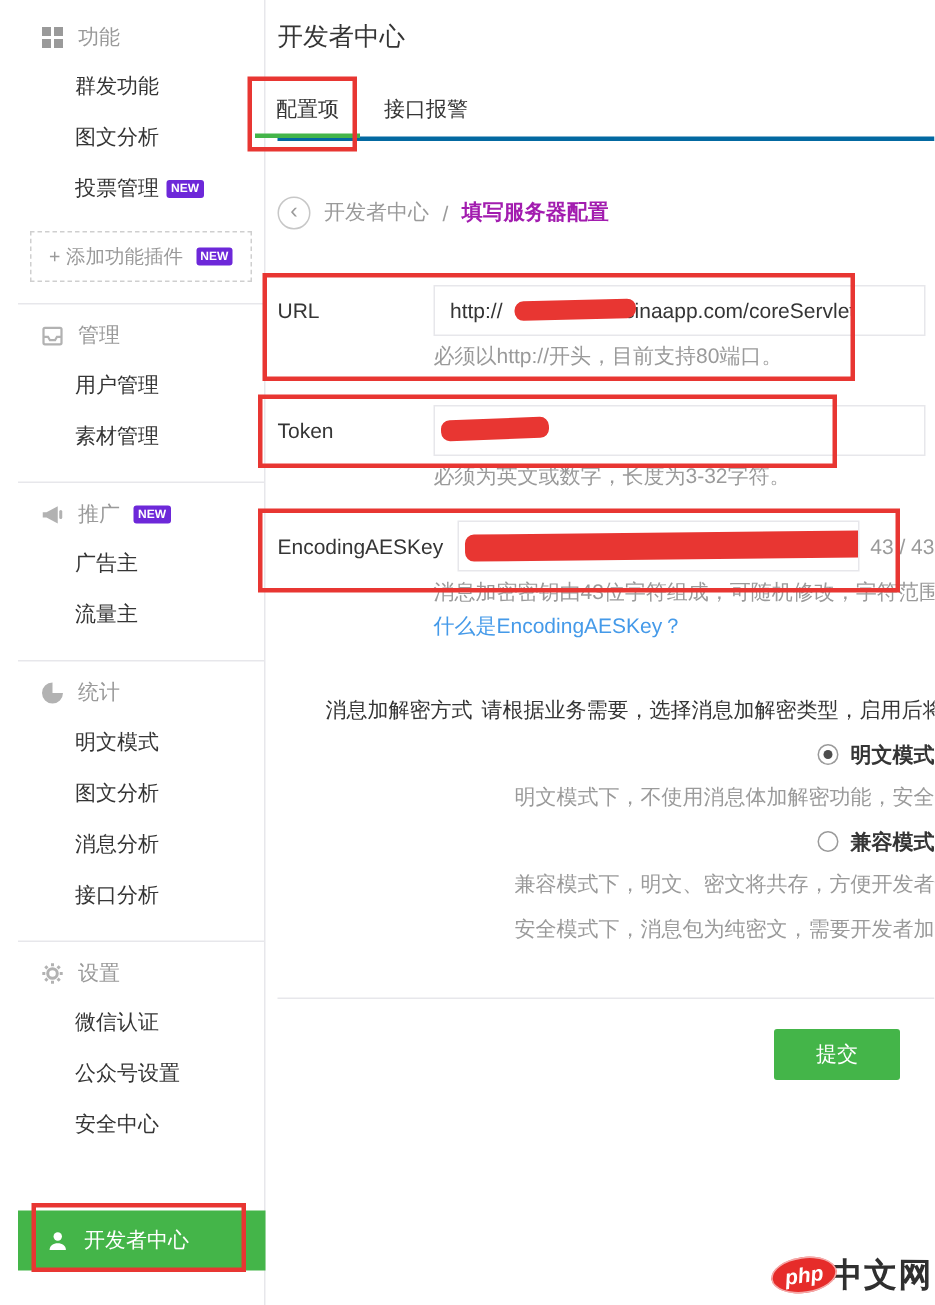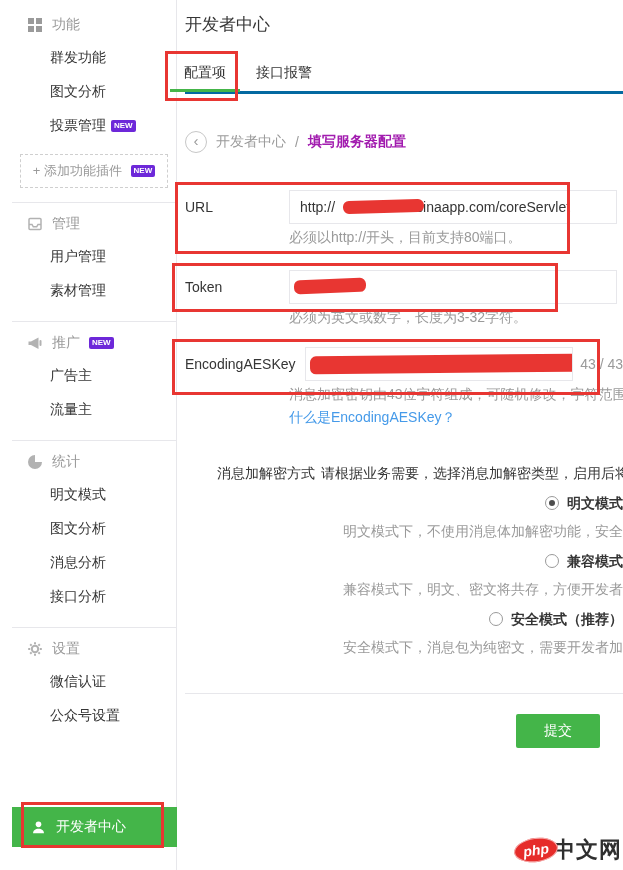"安全模式（推荐）" div.opt-head { html: <div> <span></span><span>安全模式（推荐）</span> </div> -> none }
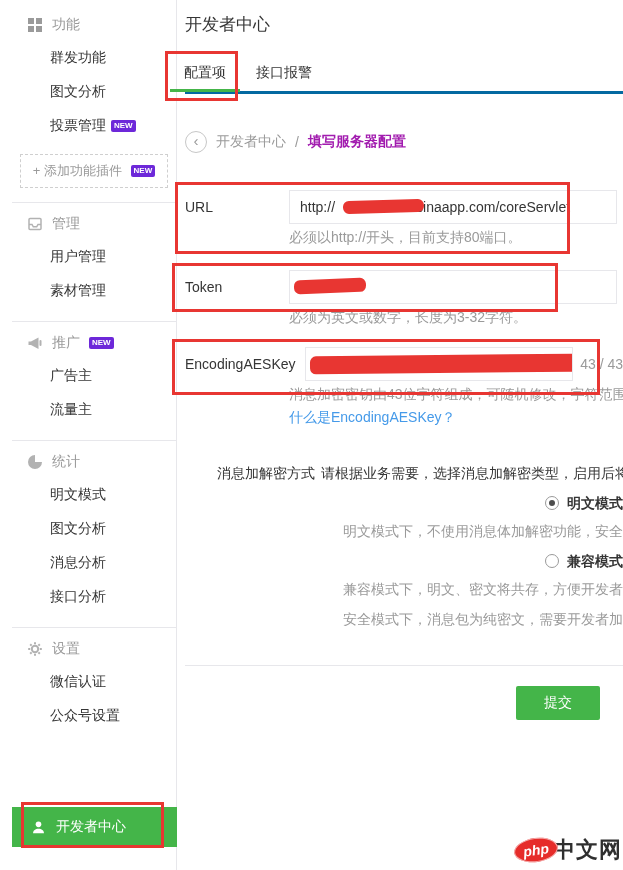"安全中心" div.side-item { html: none -> <div><span>安全中心</span></div> }
